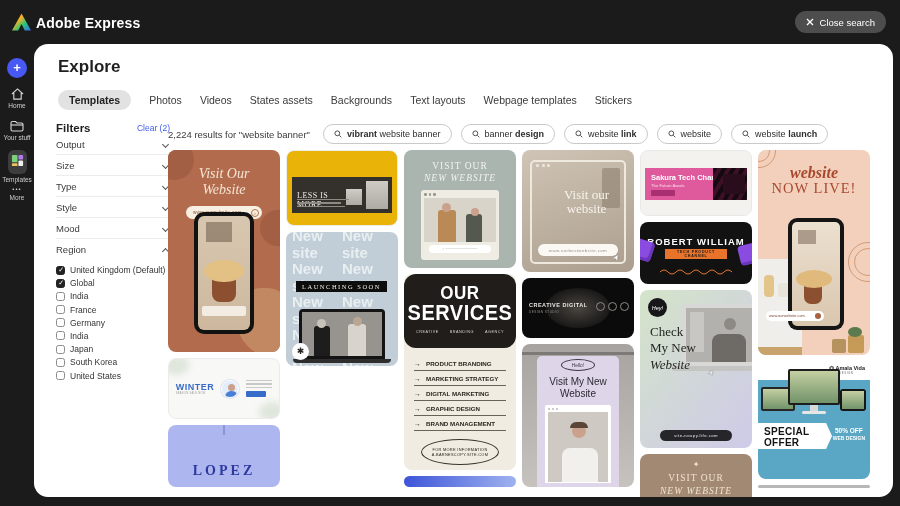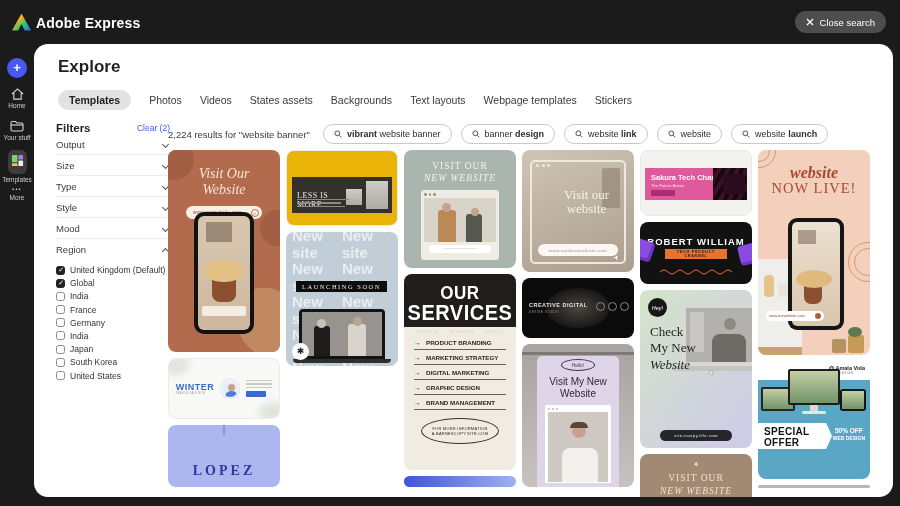"OUR" .c5-head { border-radius: none -> 12px; height: 53px -> 74px }
